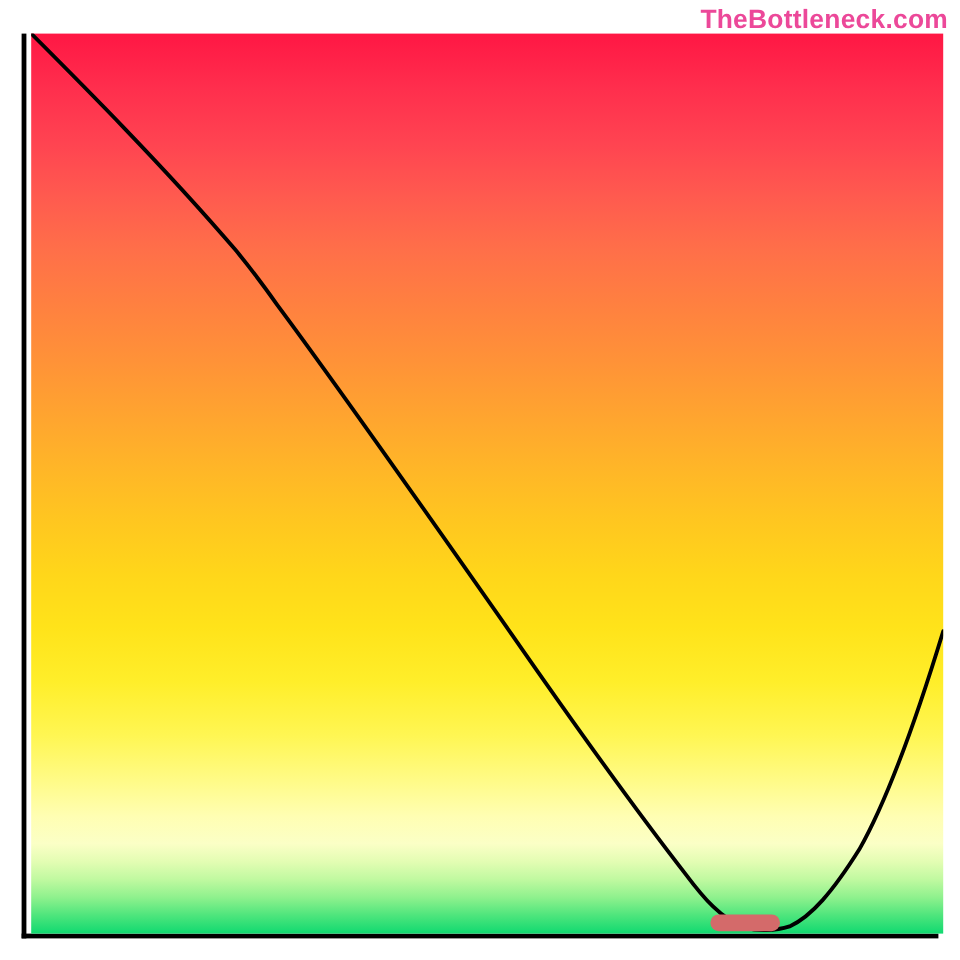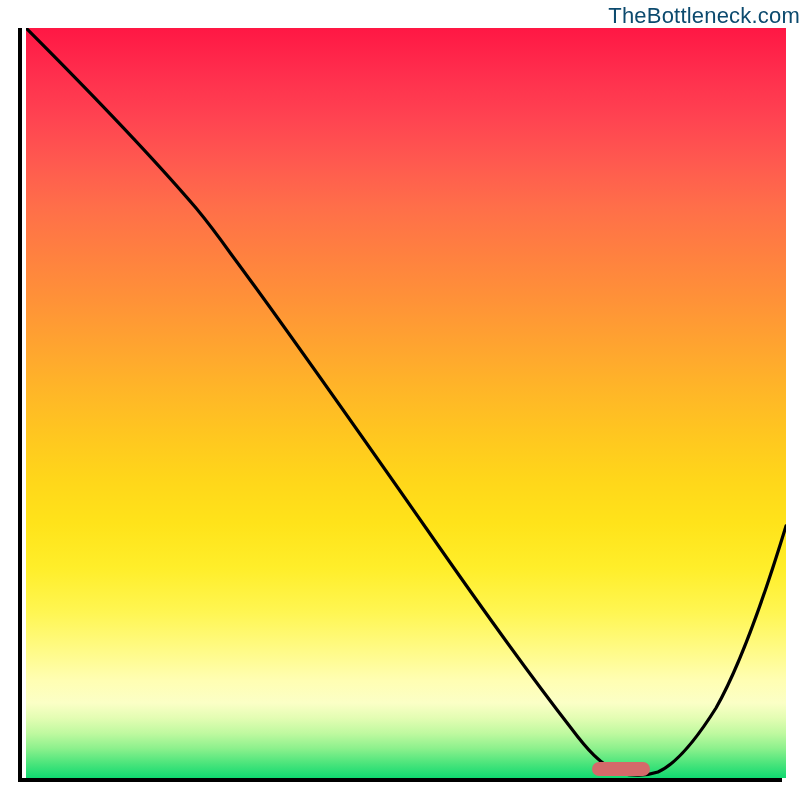"TheBottleneck.com" .watermark { color: #0c4a6e -> #ec4899; font-weight: 400 -> 700; right: 0 -> 10px }
